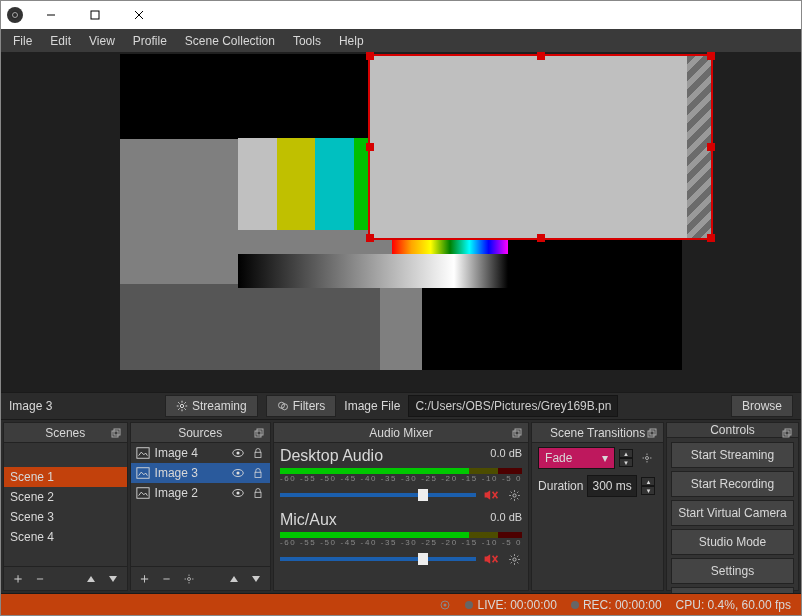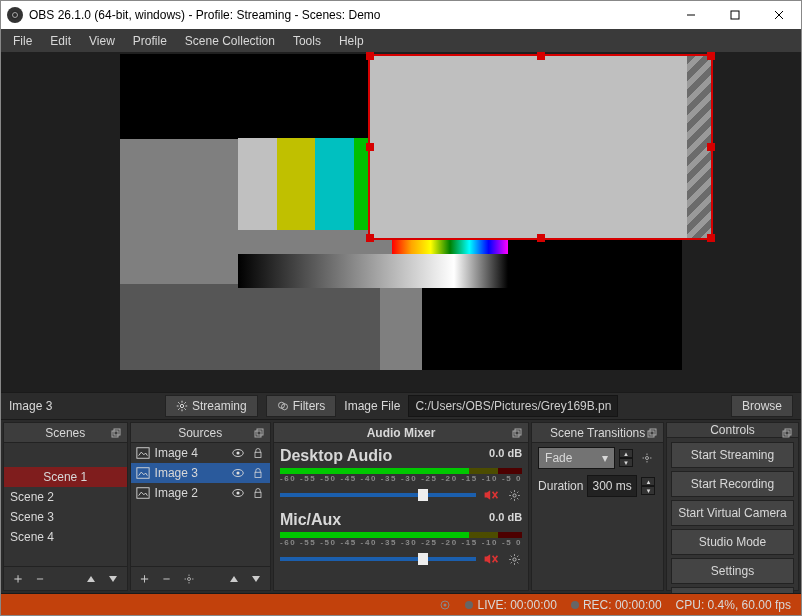"OBS 26.1.0 (64-bit, windows) -" div.title { html: <div>OBS 26.1.0 (64-bit, windows) - Profile: Streaming - Scenes: Demo</div> -> none }
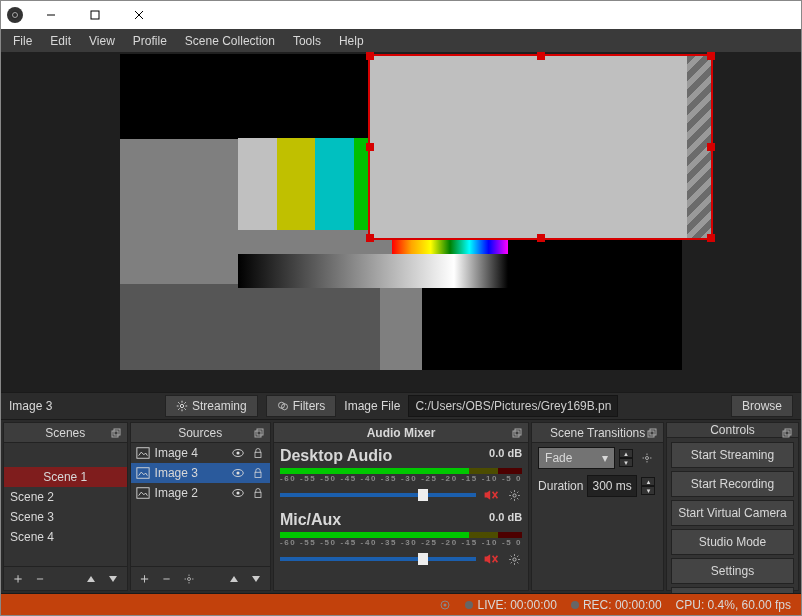"Audio Mixer" .dock.mixer { font-weight: bold -> none }
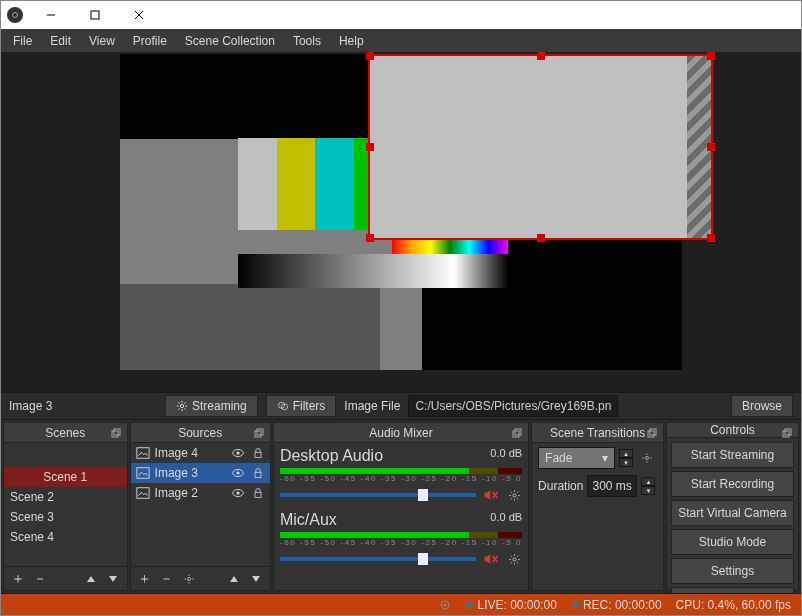"Fade" .select { background: #737373 -> #be185d }
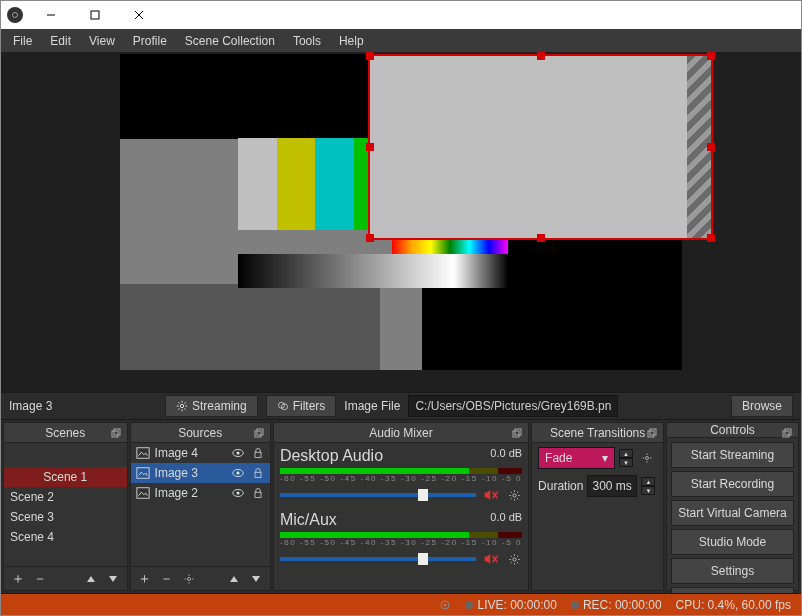"Scene 1" .listitem.sel { background: #7f1d1d -> #c2410c; text-align: center -> none }
